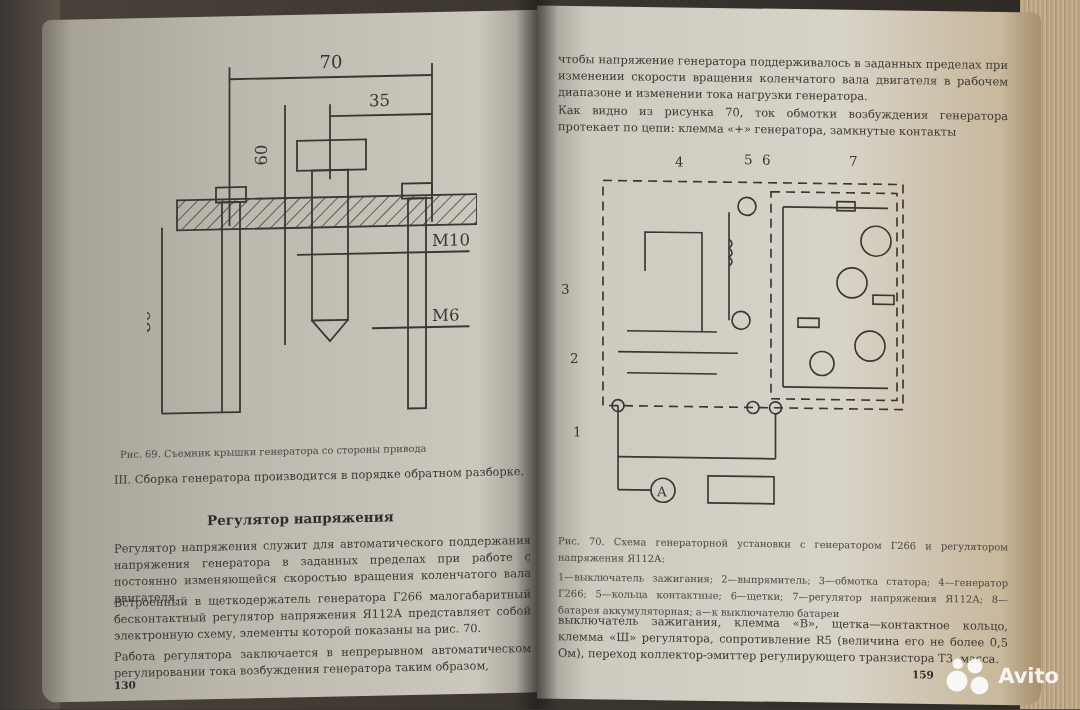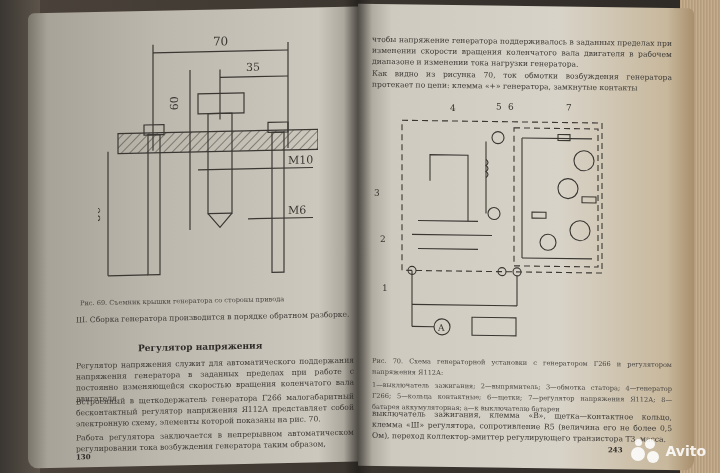"243" div.pgnum { text: 243 -> 159 }
